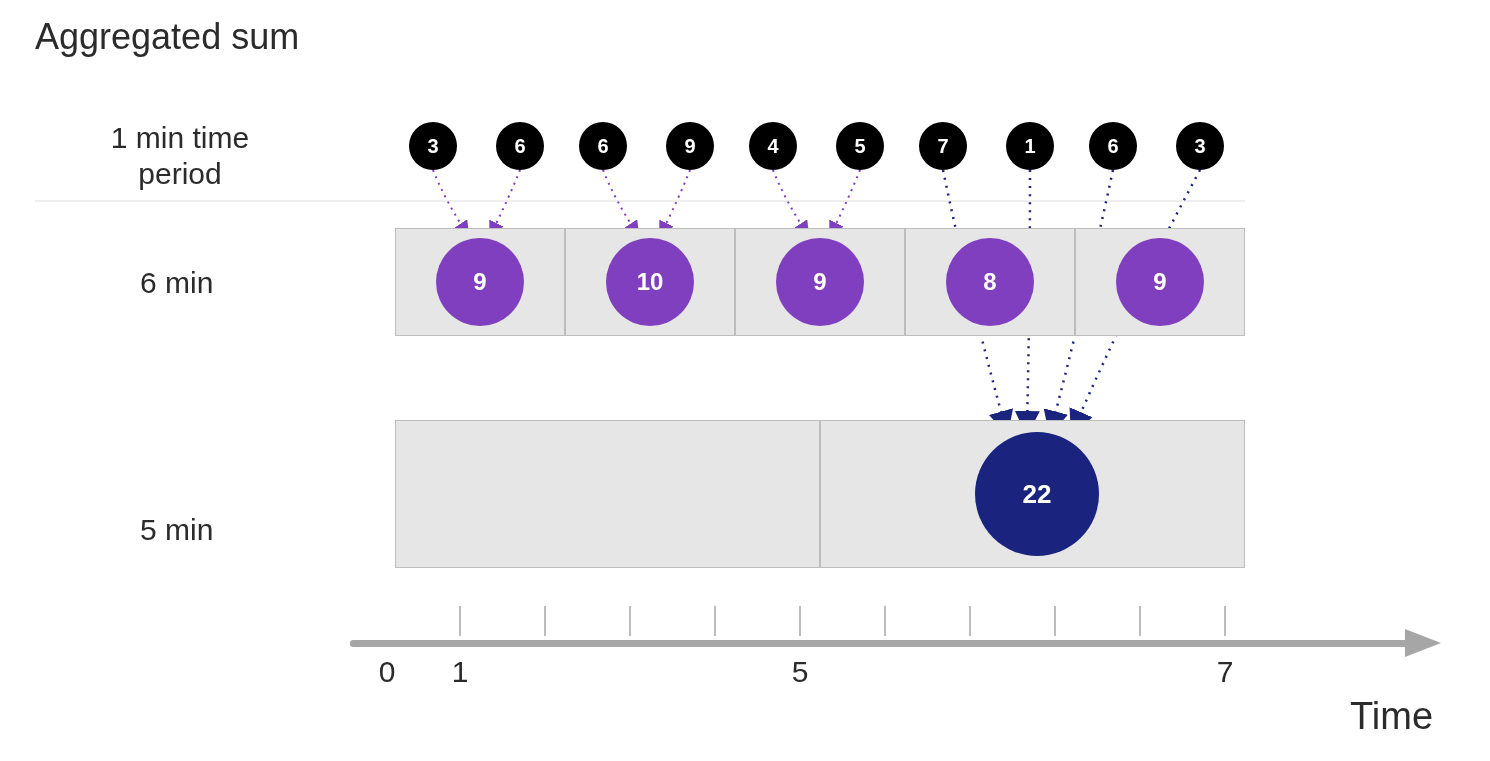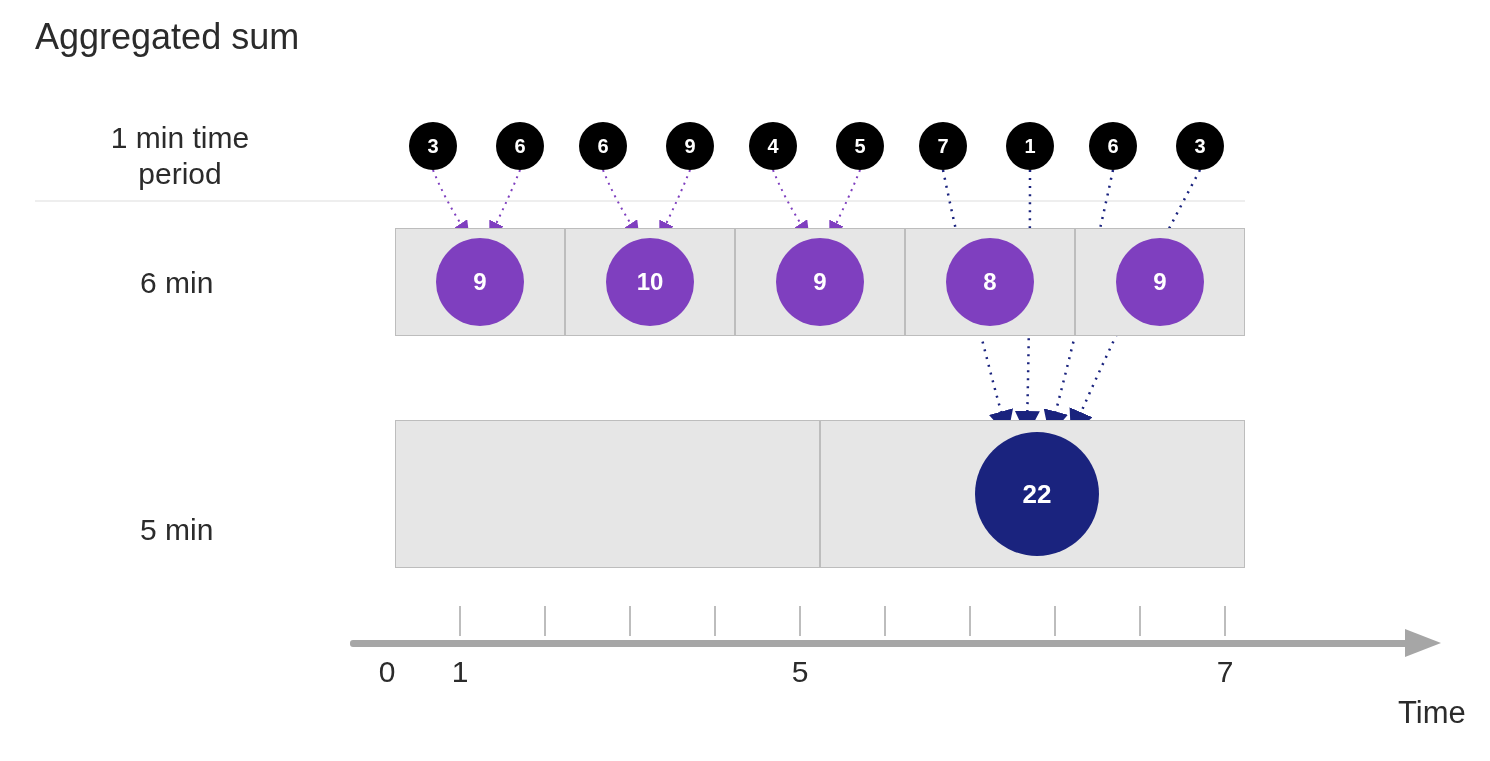"Time" .time-label { font-size: 31px -> 38px; margin-left: 48px -> none }
